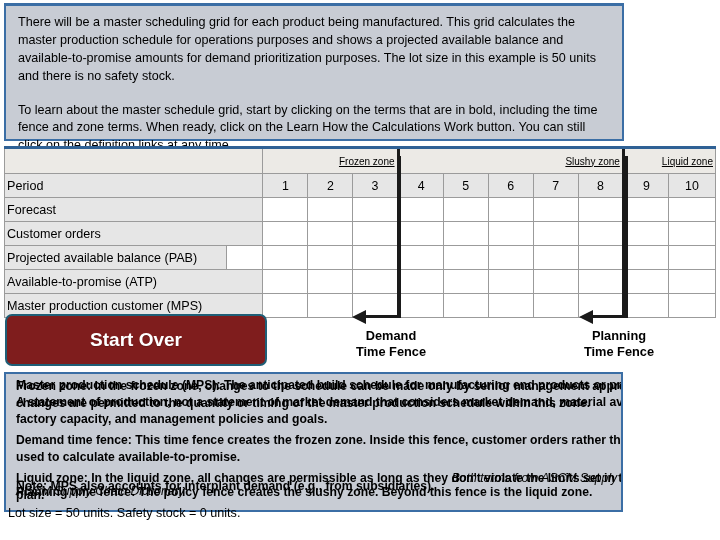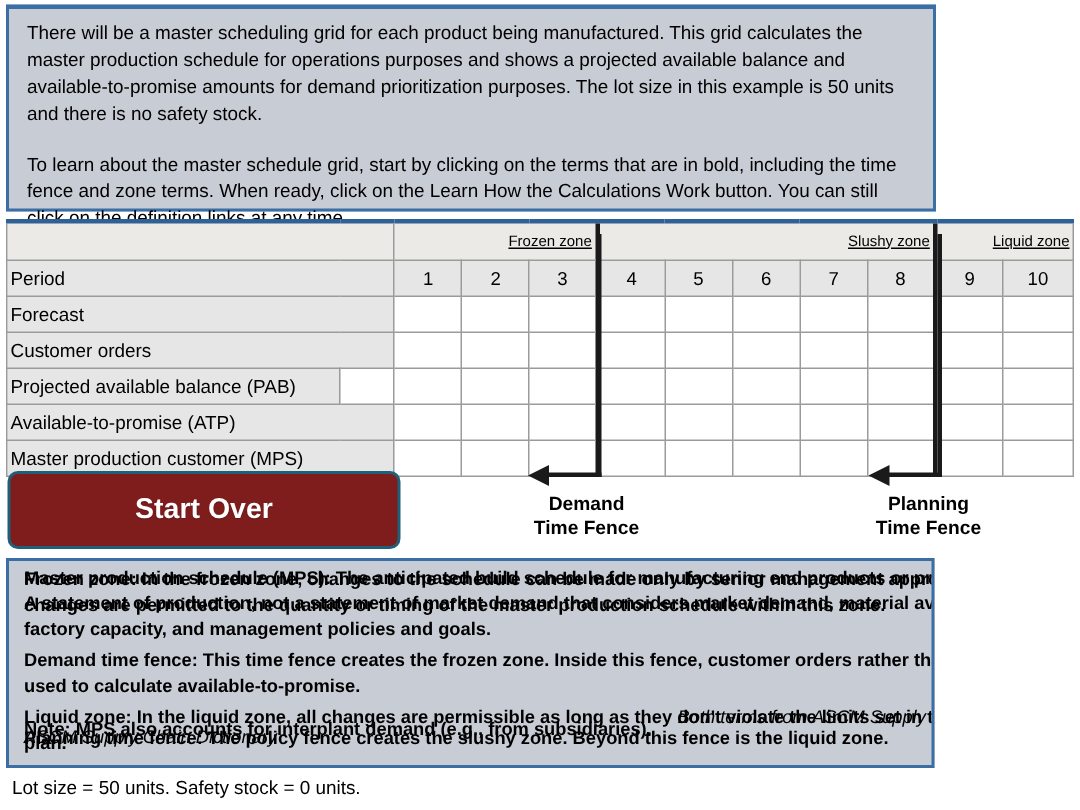"Lot size = 50 units." .footer-note { top: 518px -> 506px }
